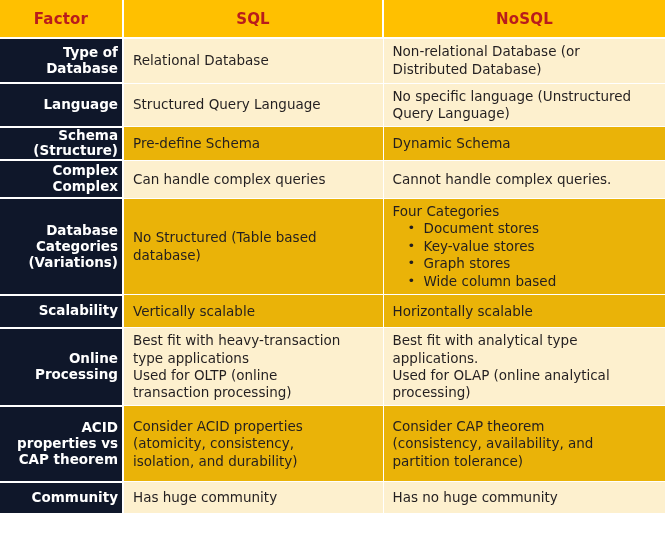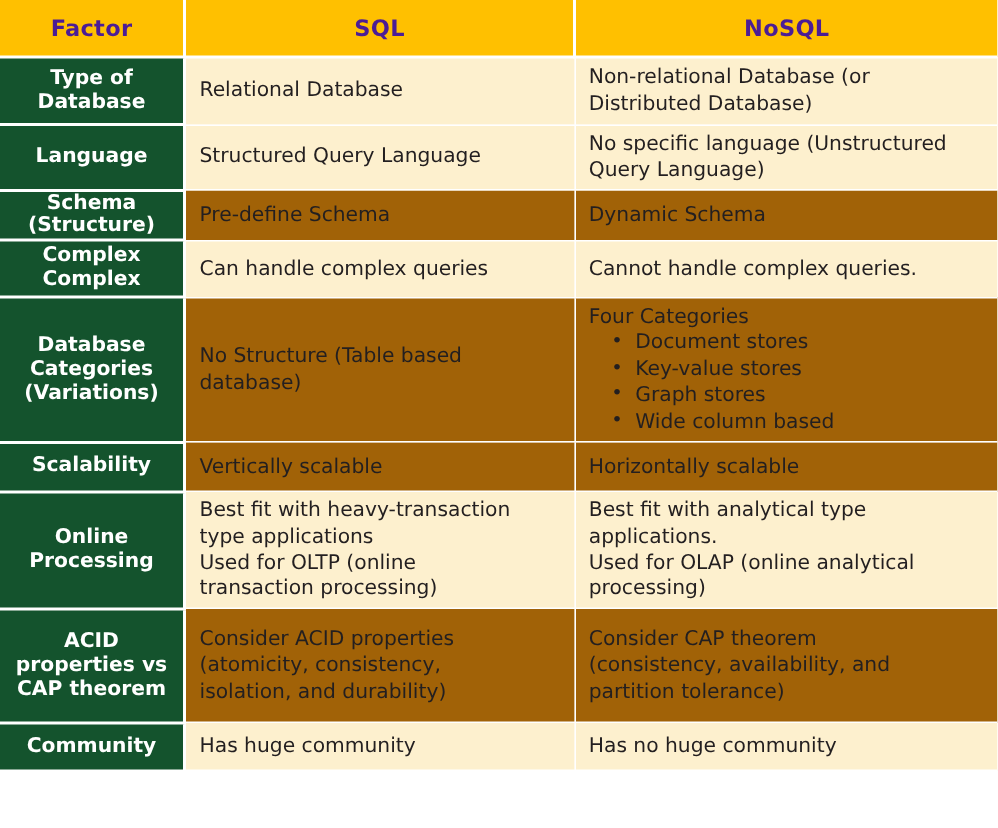"Factor" .comparison-table thead th { color: #4c1d95 -> #b91c1c }
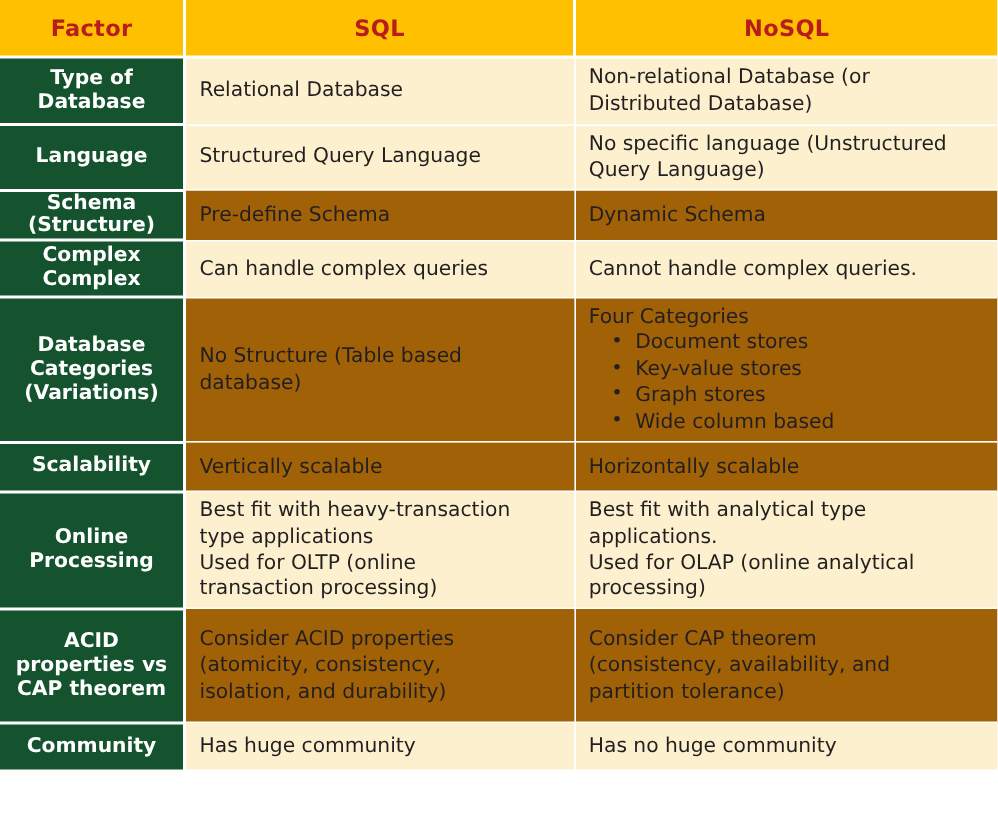"Type of" .factor-cell { background: #14532d -> #0f172a; text-align: center -> right }
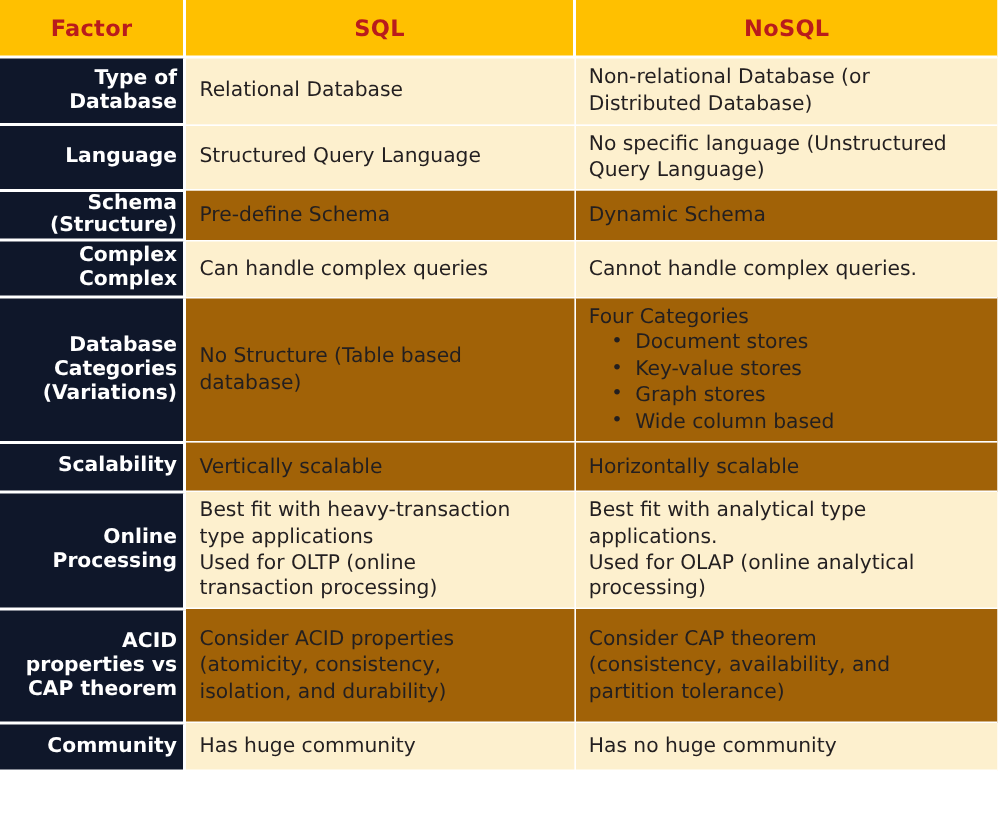"Pre-define Schema" tr.band-dark .value-cell { background: #a16207 -> #eab308 }
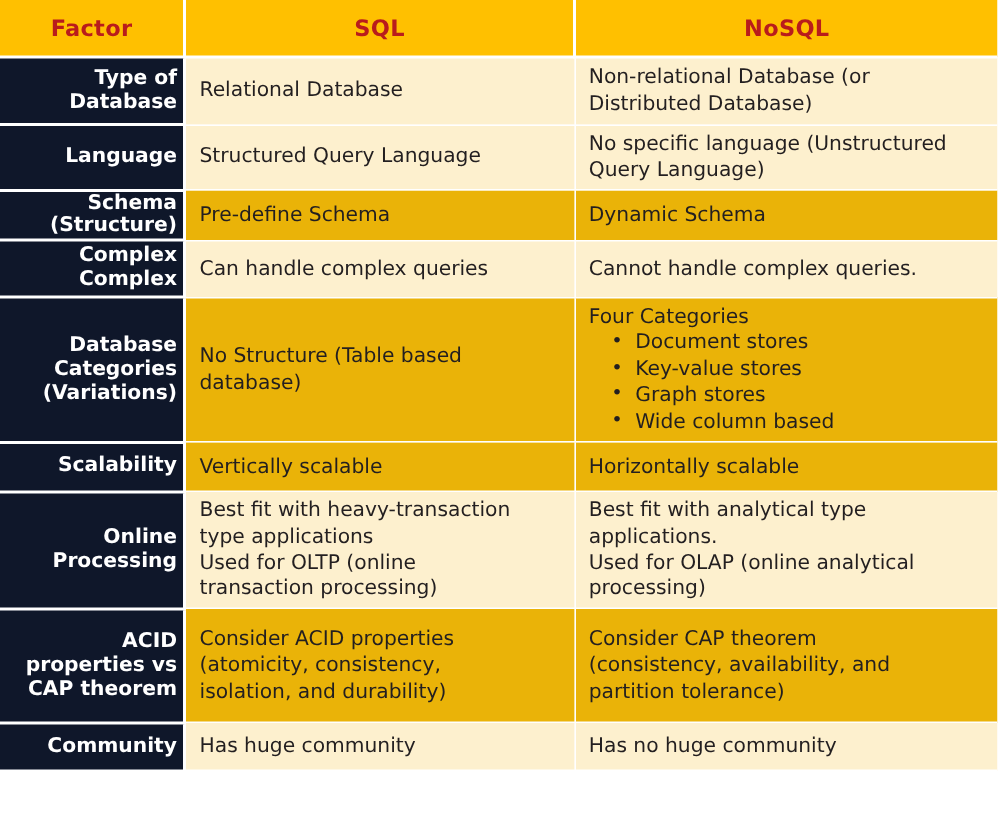"No Structure (Table based" span.cell-line { text: Structure -> Structured }
